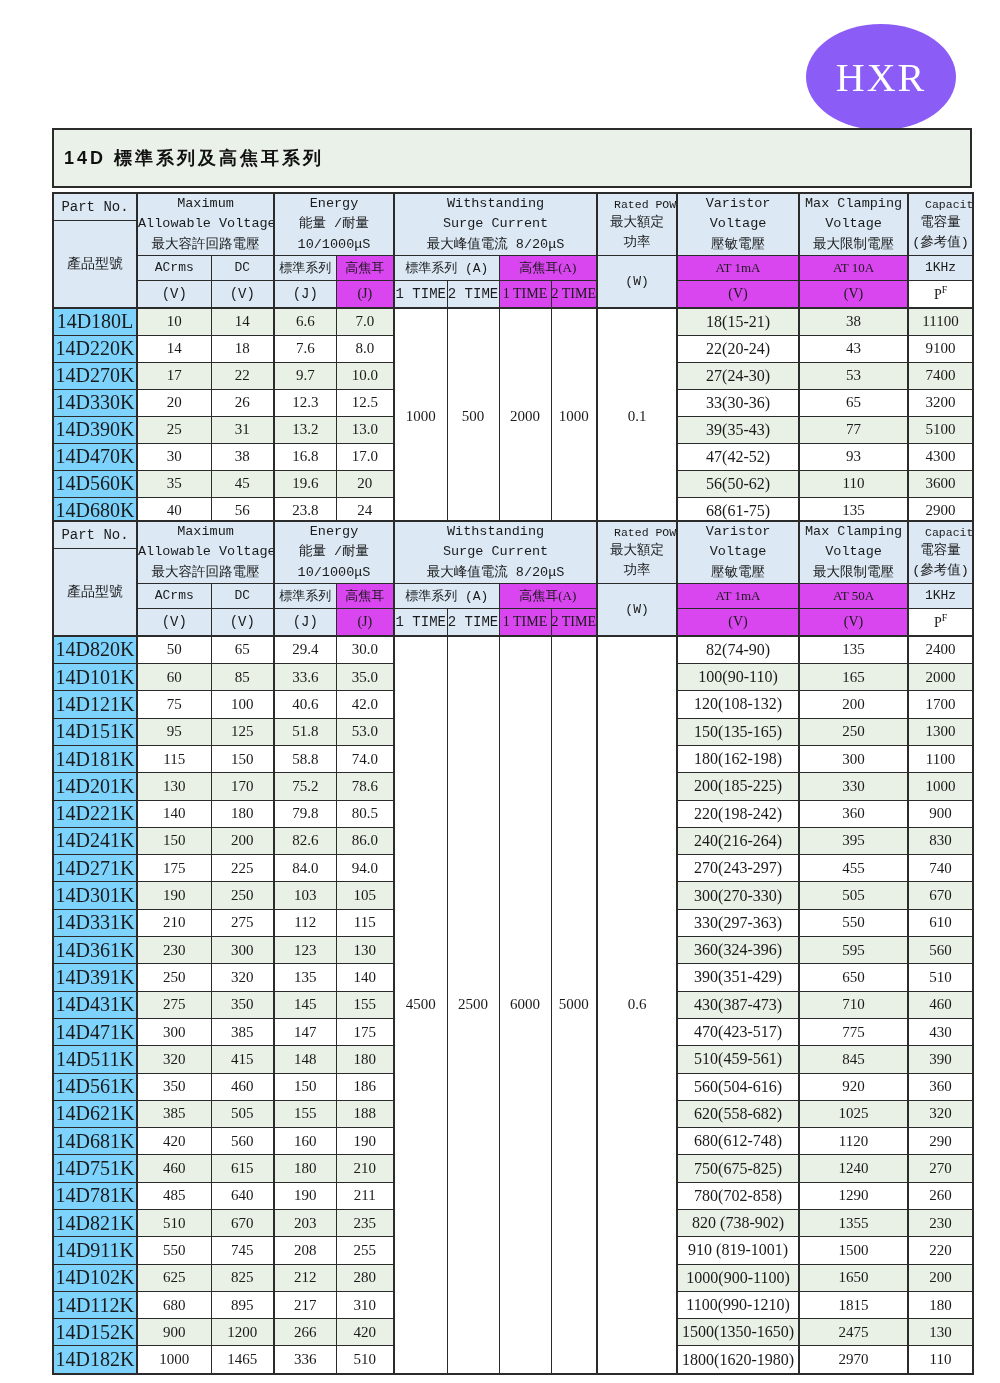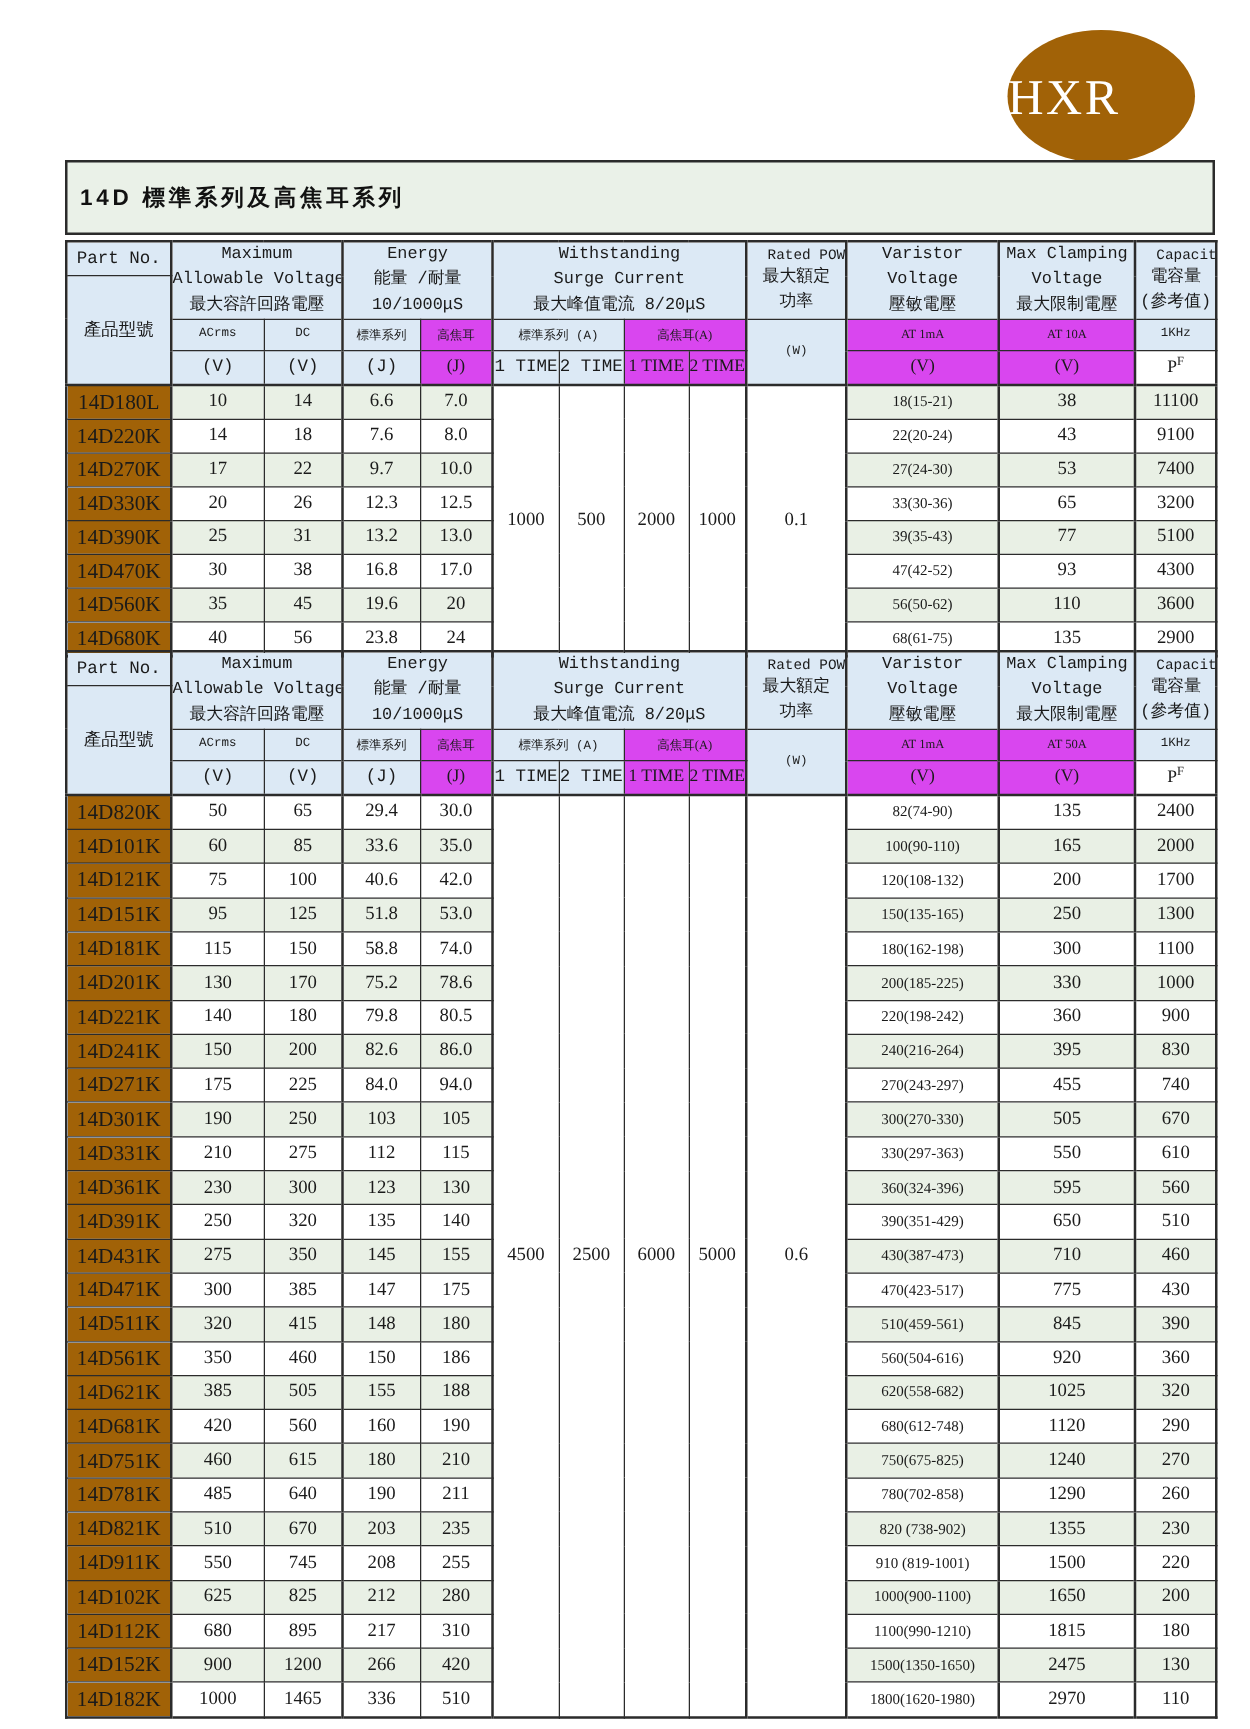"HXR" .logo { background: #a16207 -> #8b5cf6; justify-content: flex-start -> center }
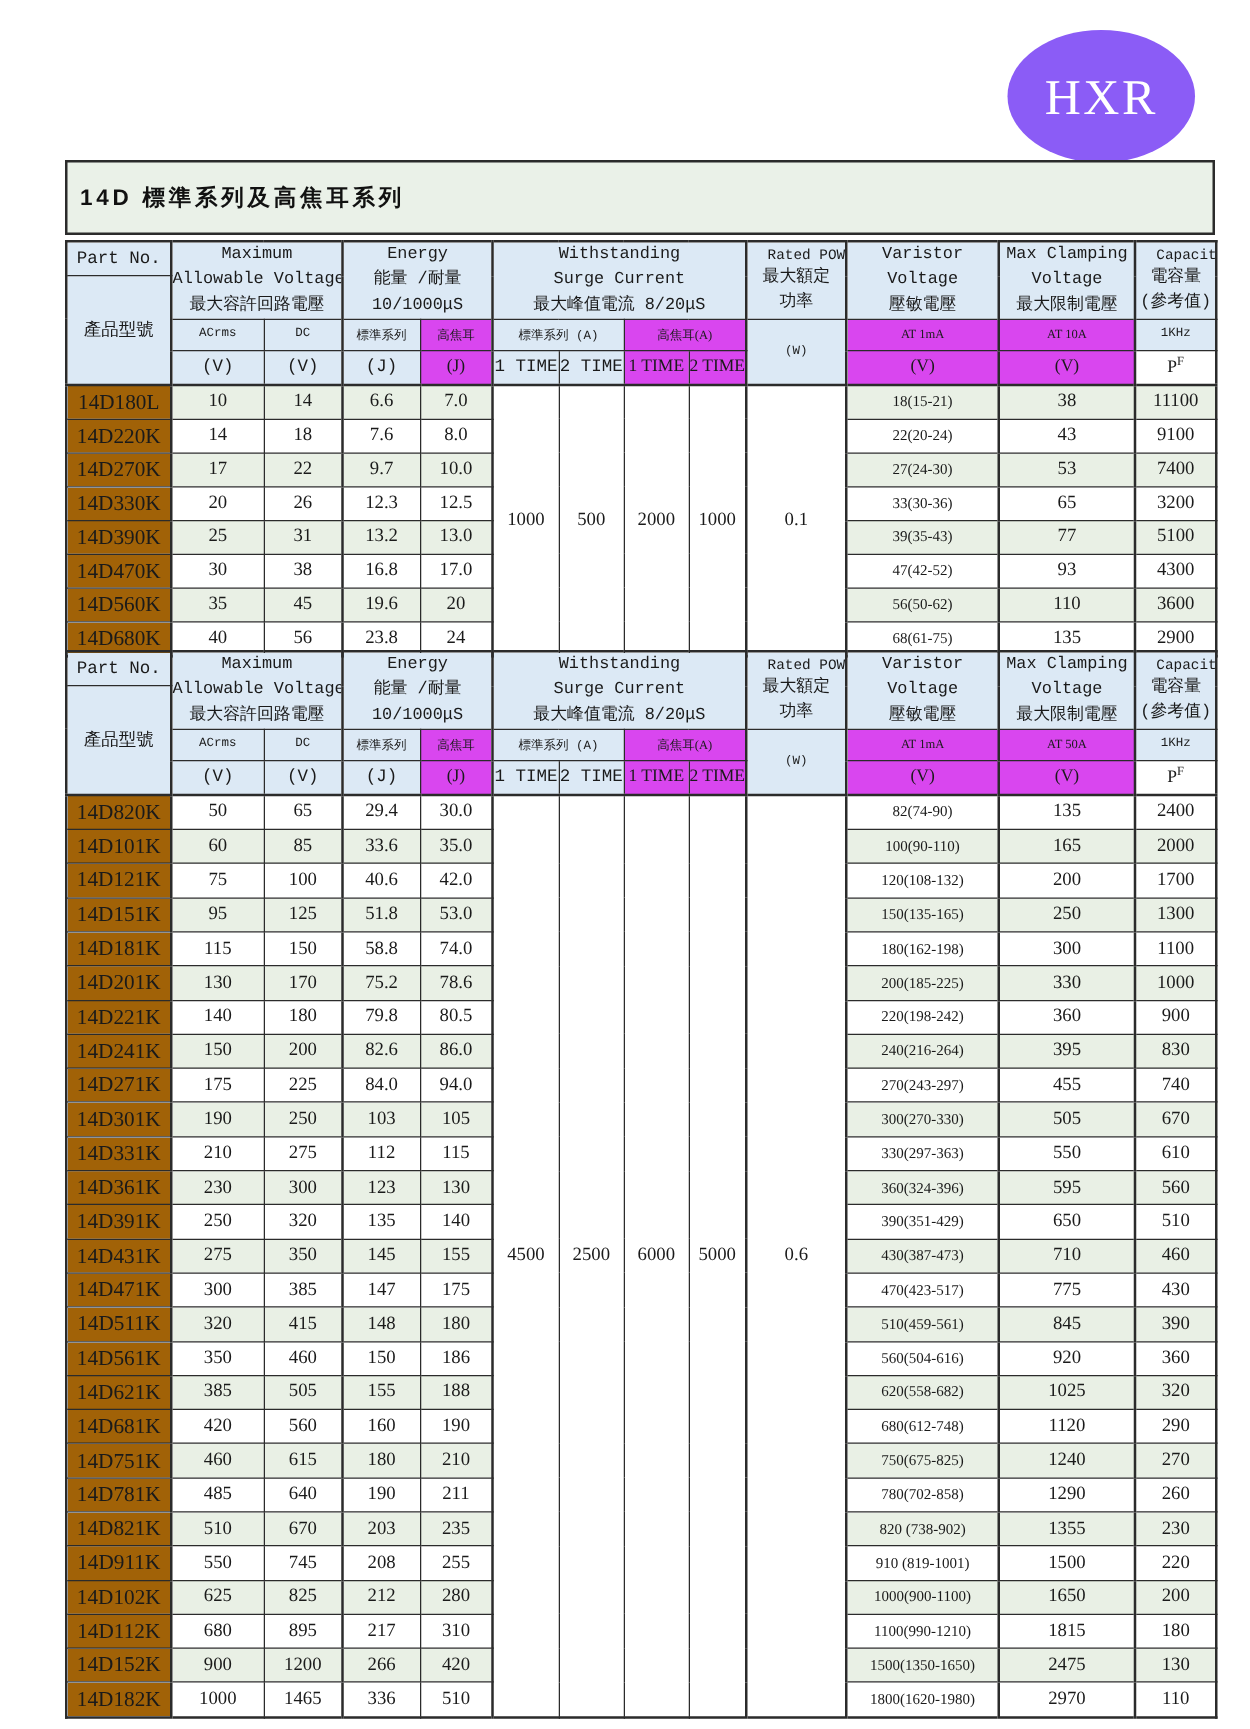"ACrms" tr.r3 td { font-size: 10px -> 13px }
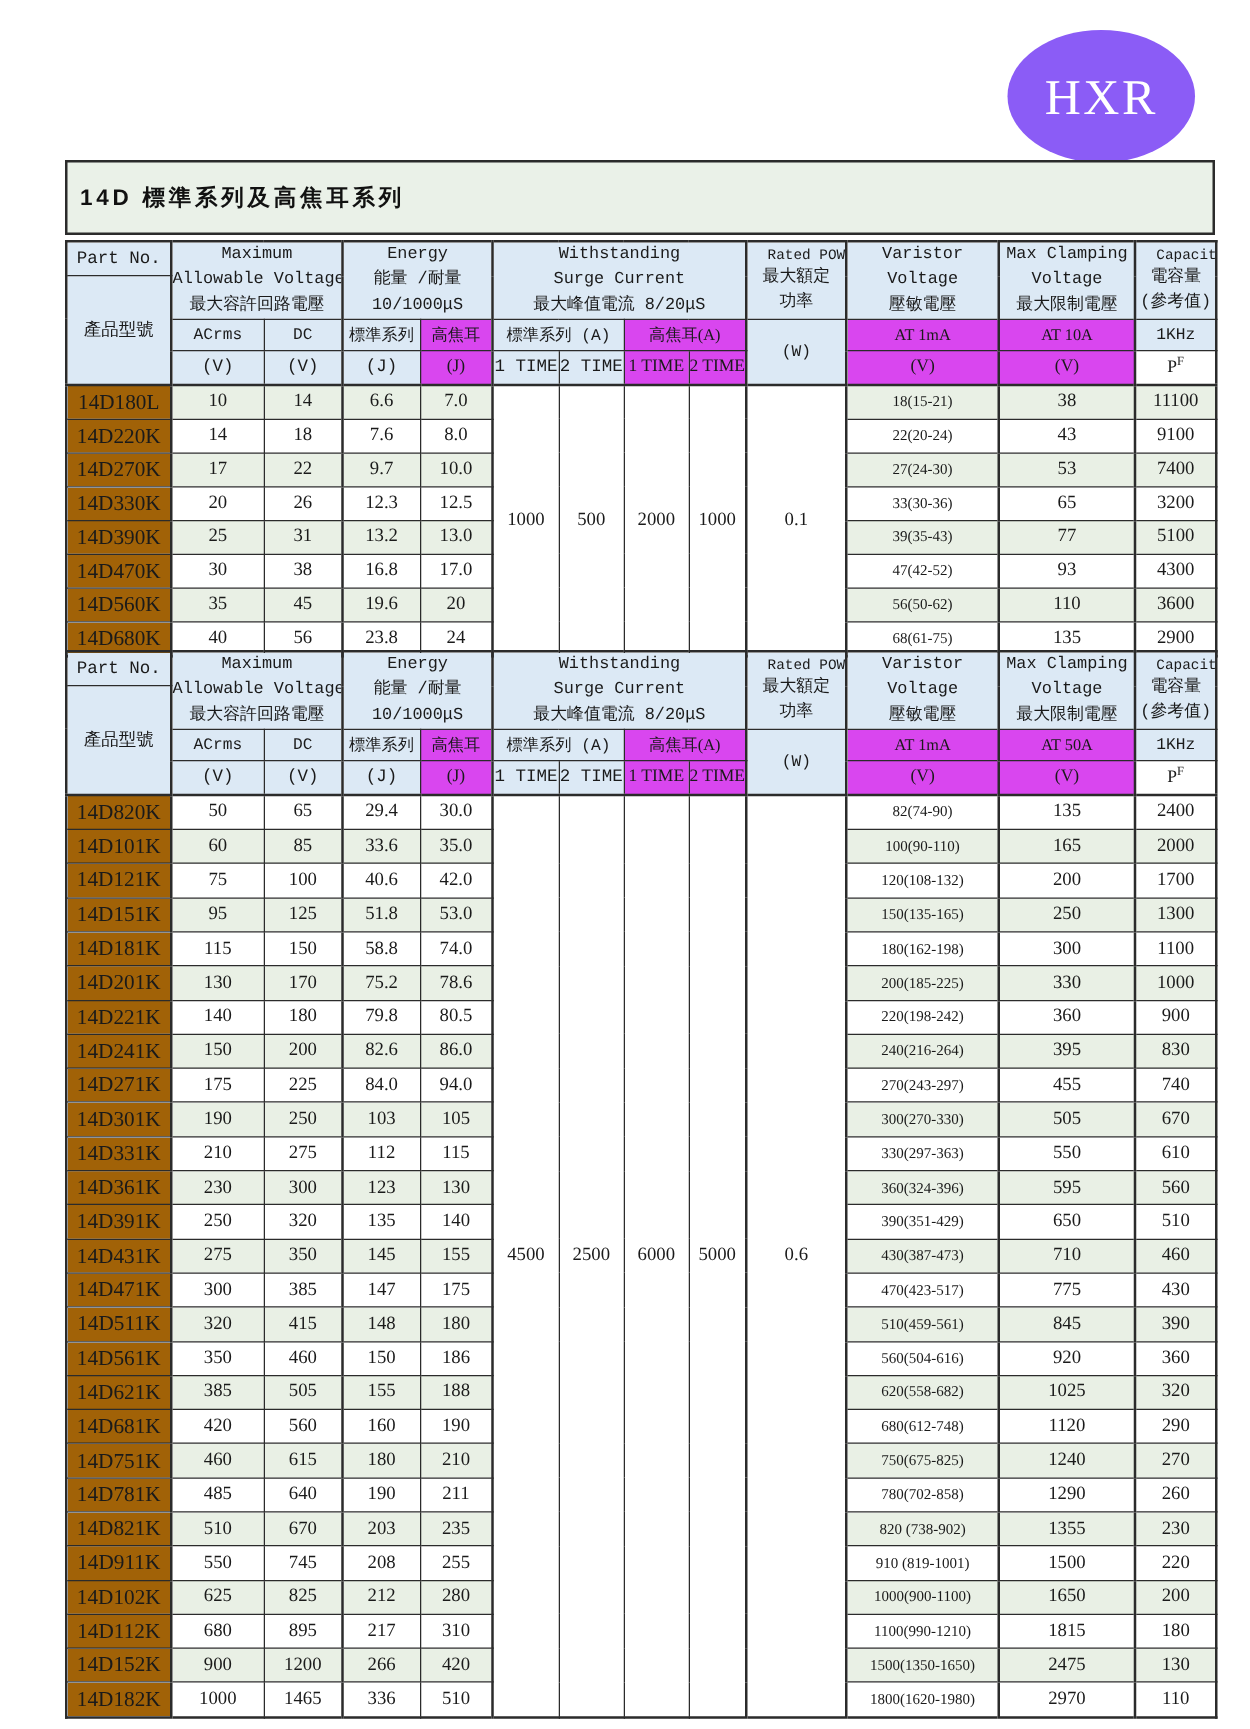"14D180L" .partno { background: #a16207 -> #7dd3fc; font-size: 17px -> 20px }
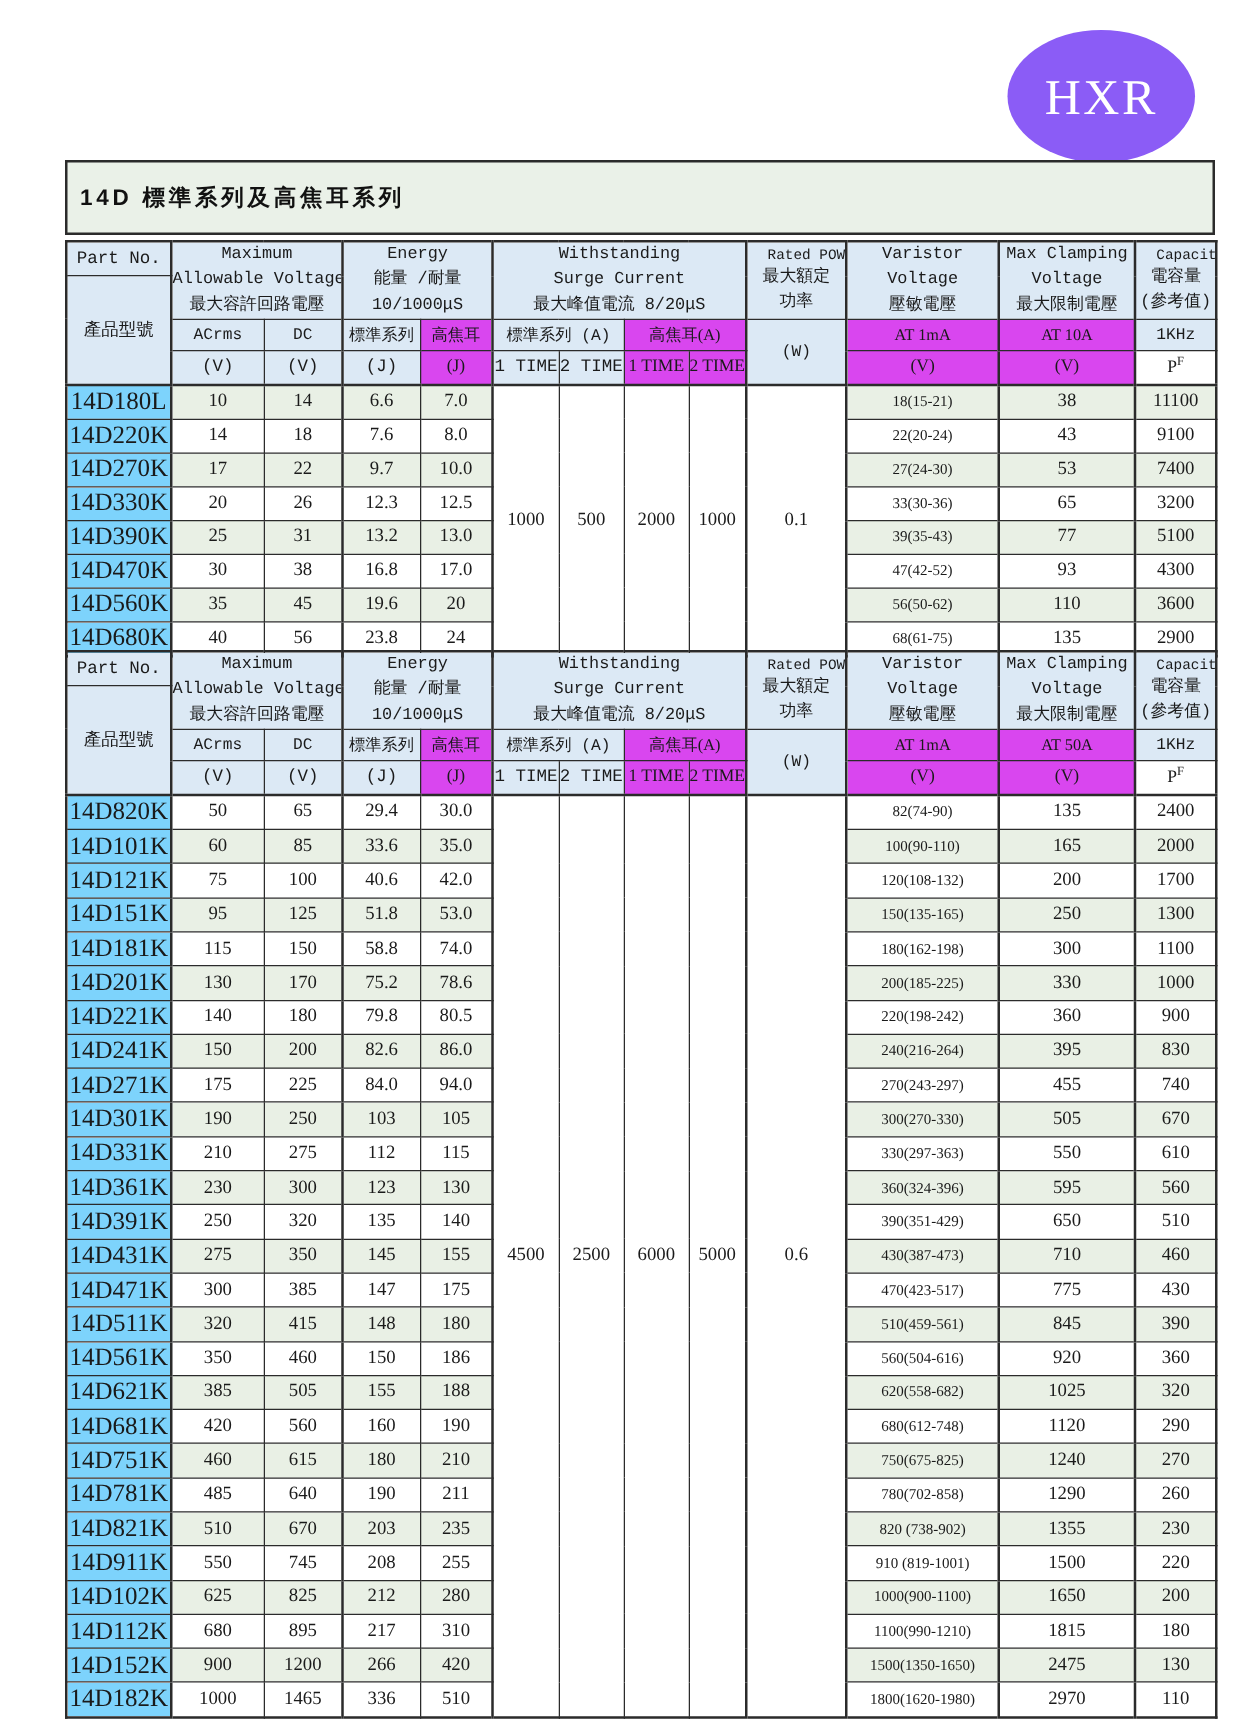"18(15-21)" .vcol { font-size: 12px -> 16px }
